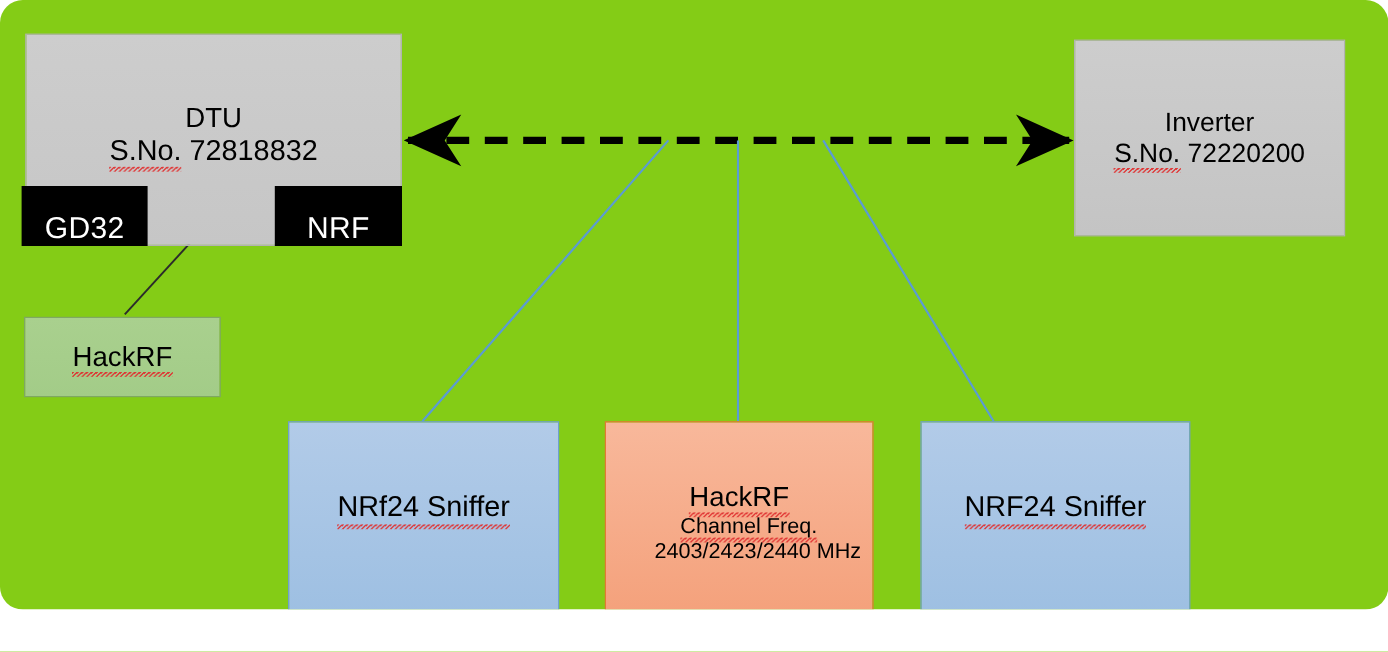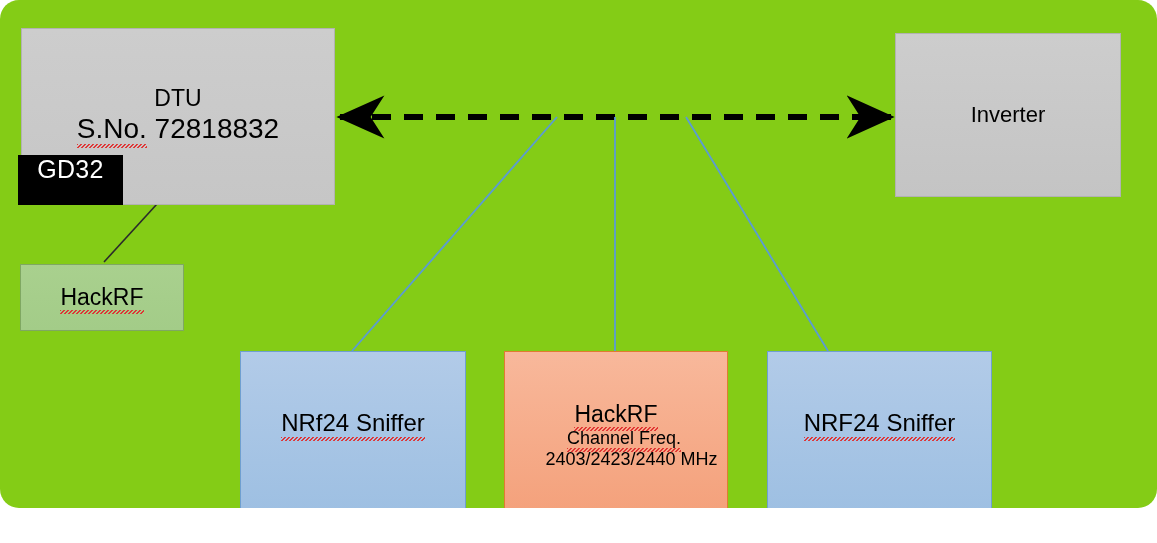"S.No. 72818832" #dtu-box .l2 { font-size: 28px -> 24px }
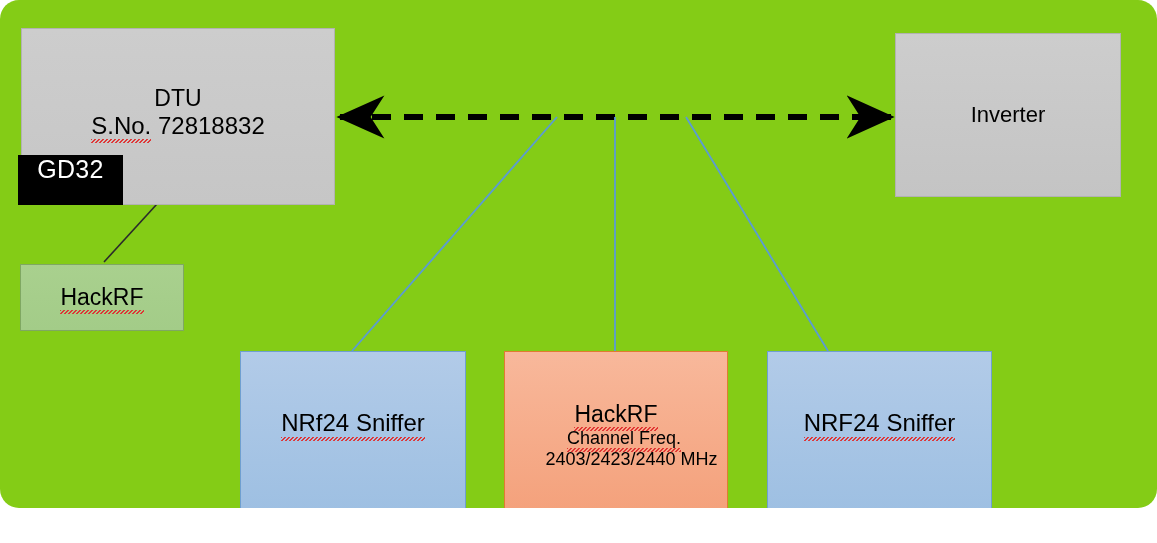"S.No. 72220200" div.l2 { html: none -> <div> <span>S.No.</span> <span>72220200</span> </div> }
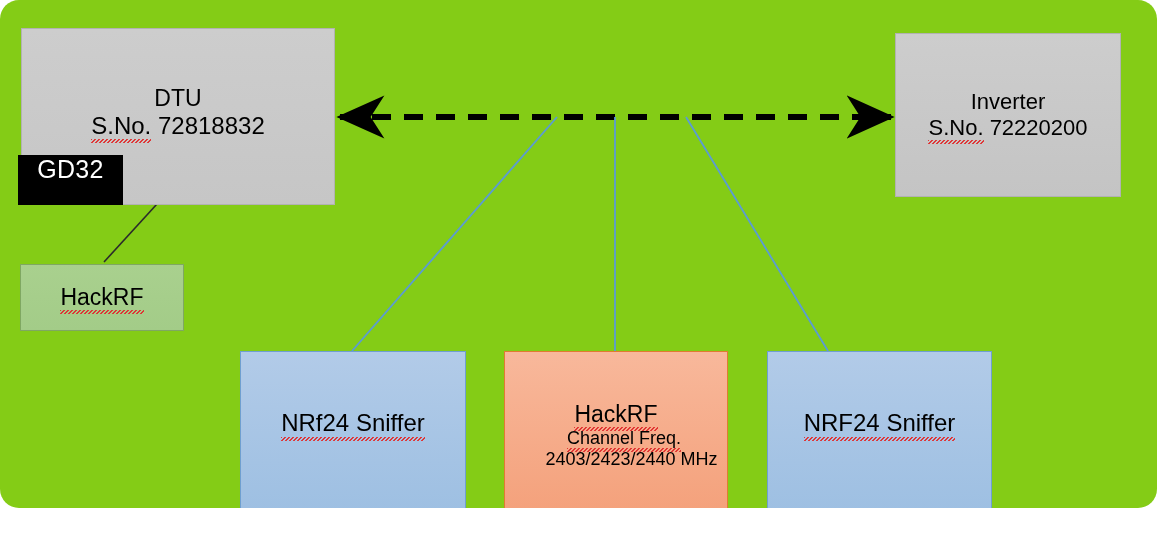"GD32" .chip { align-items: flex-start -> flex-end }
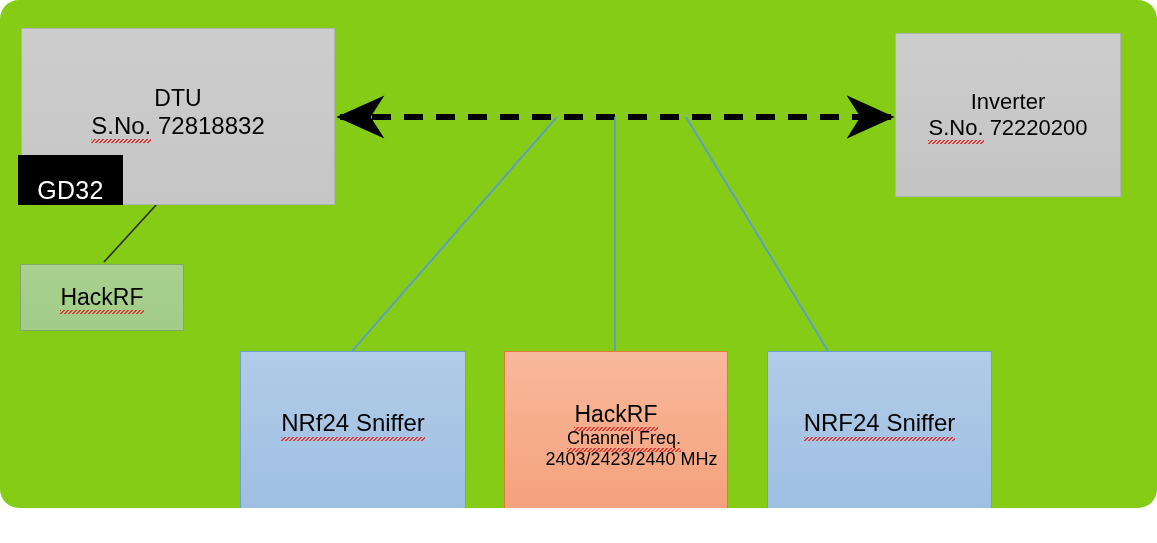"NRF" div.chip { html: none -> <div> <span>NRF</span> </div> }
